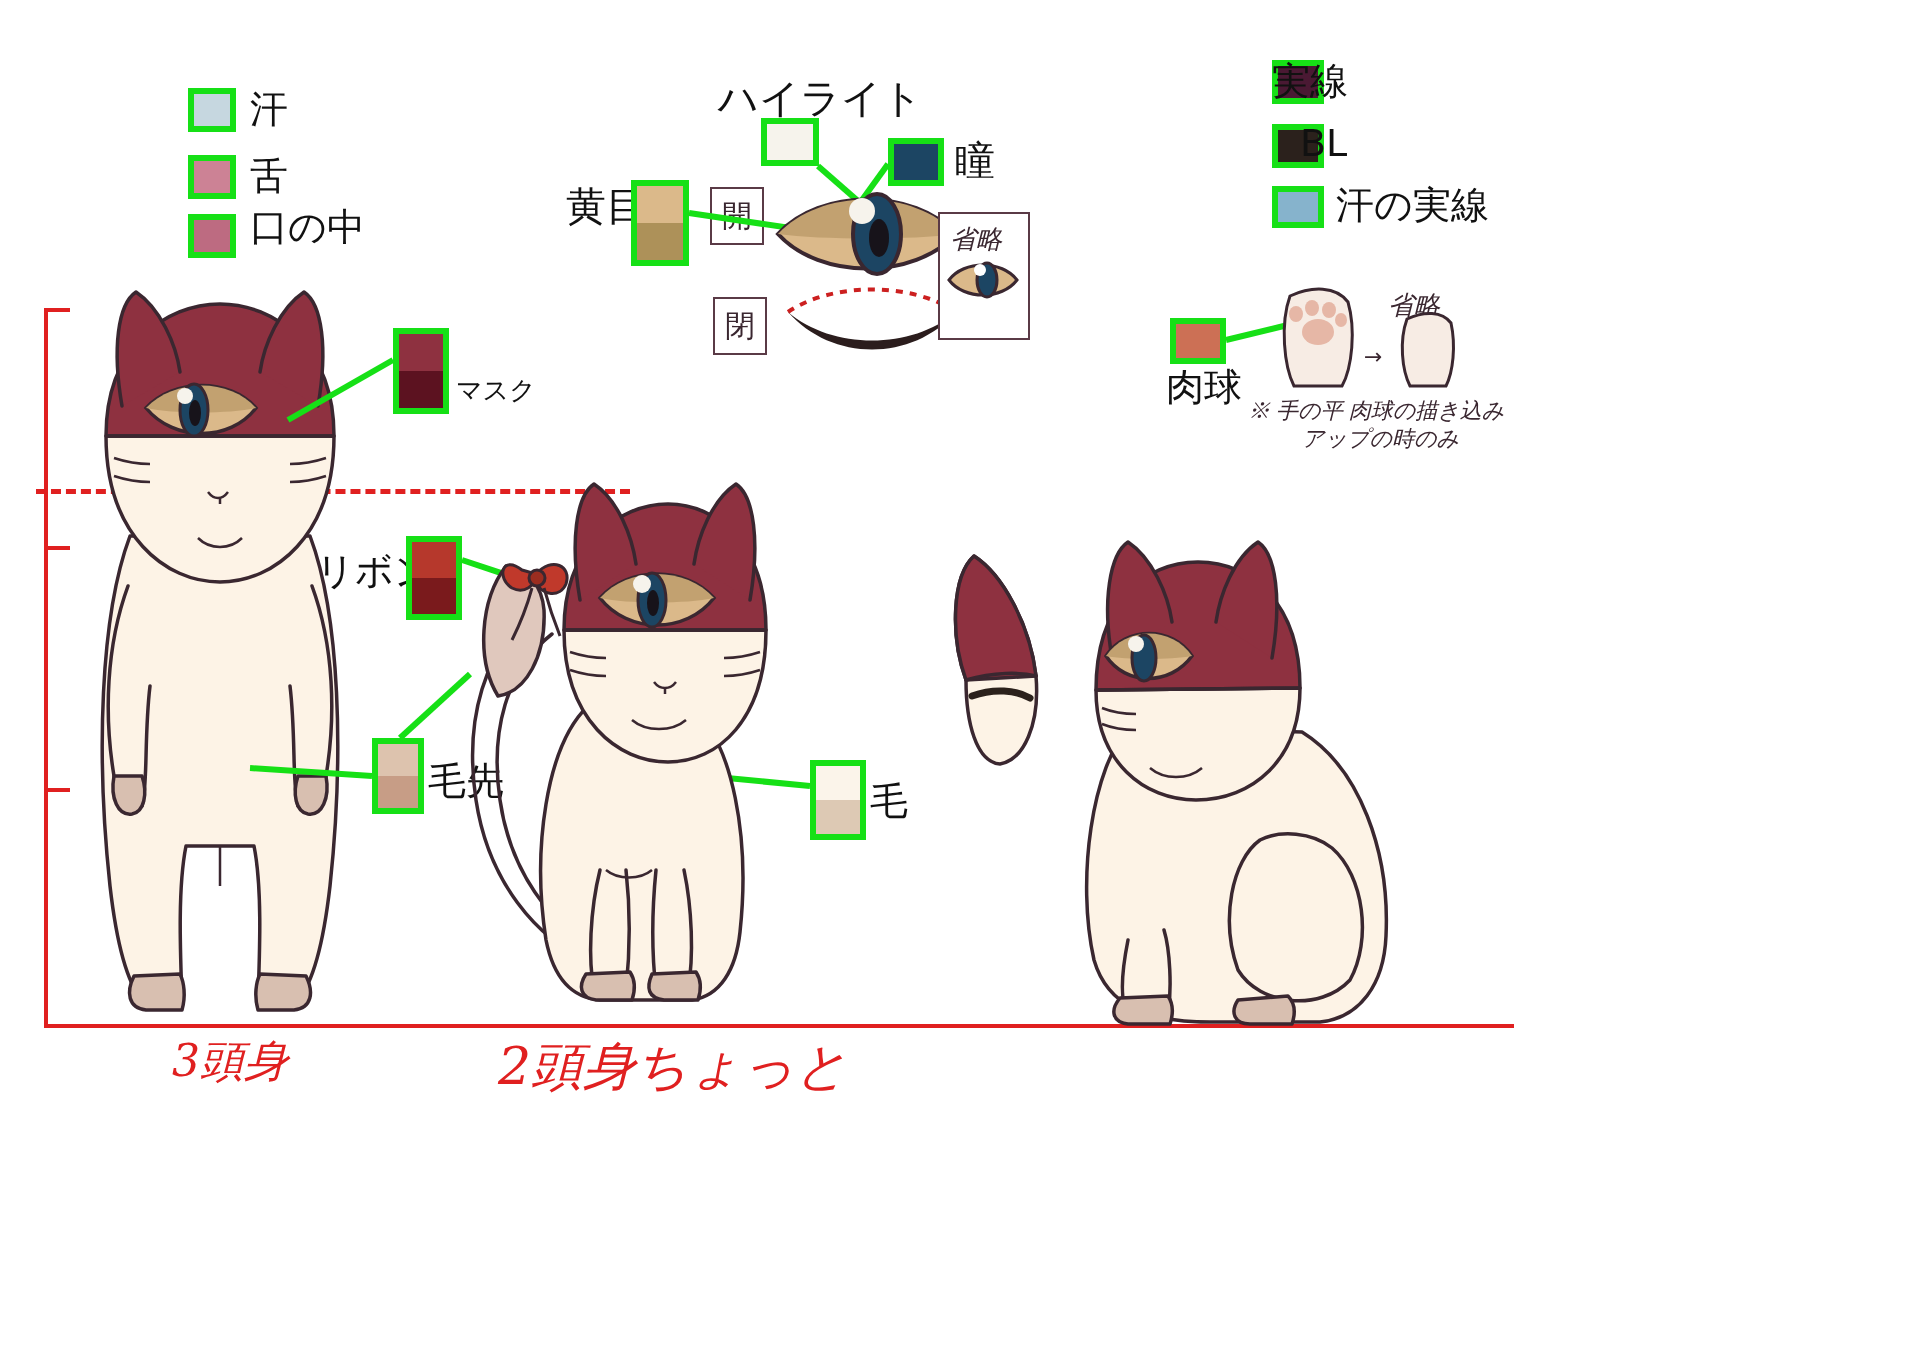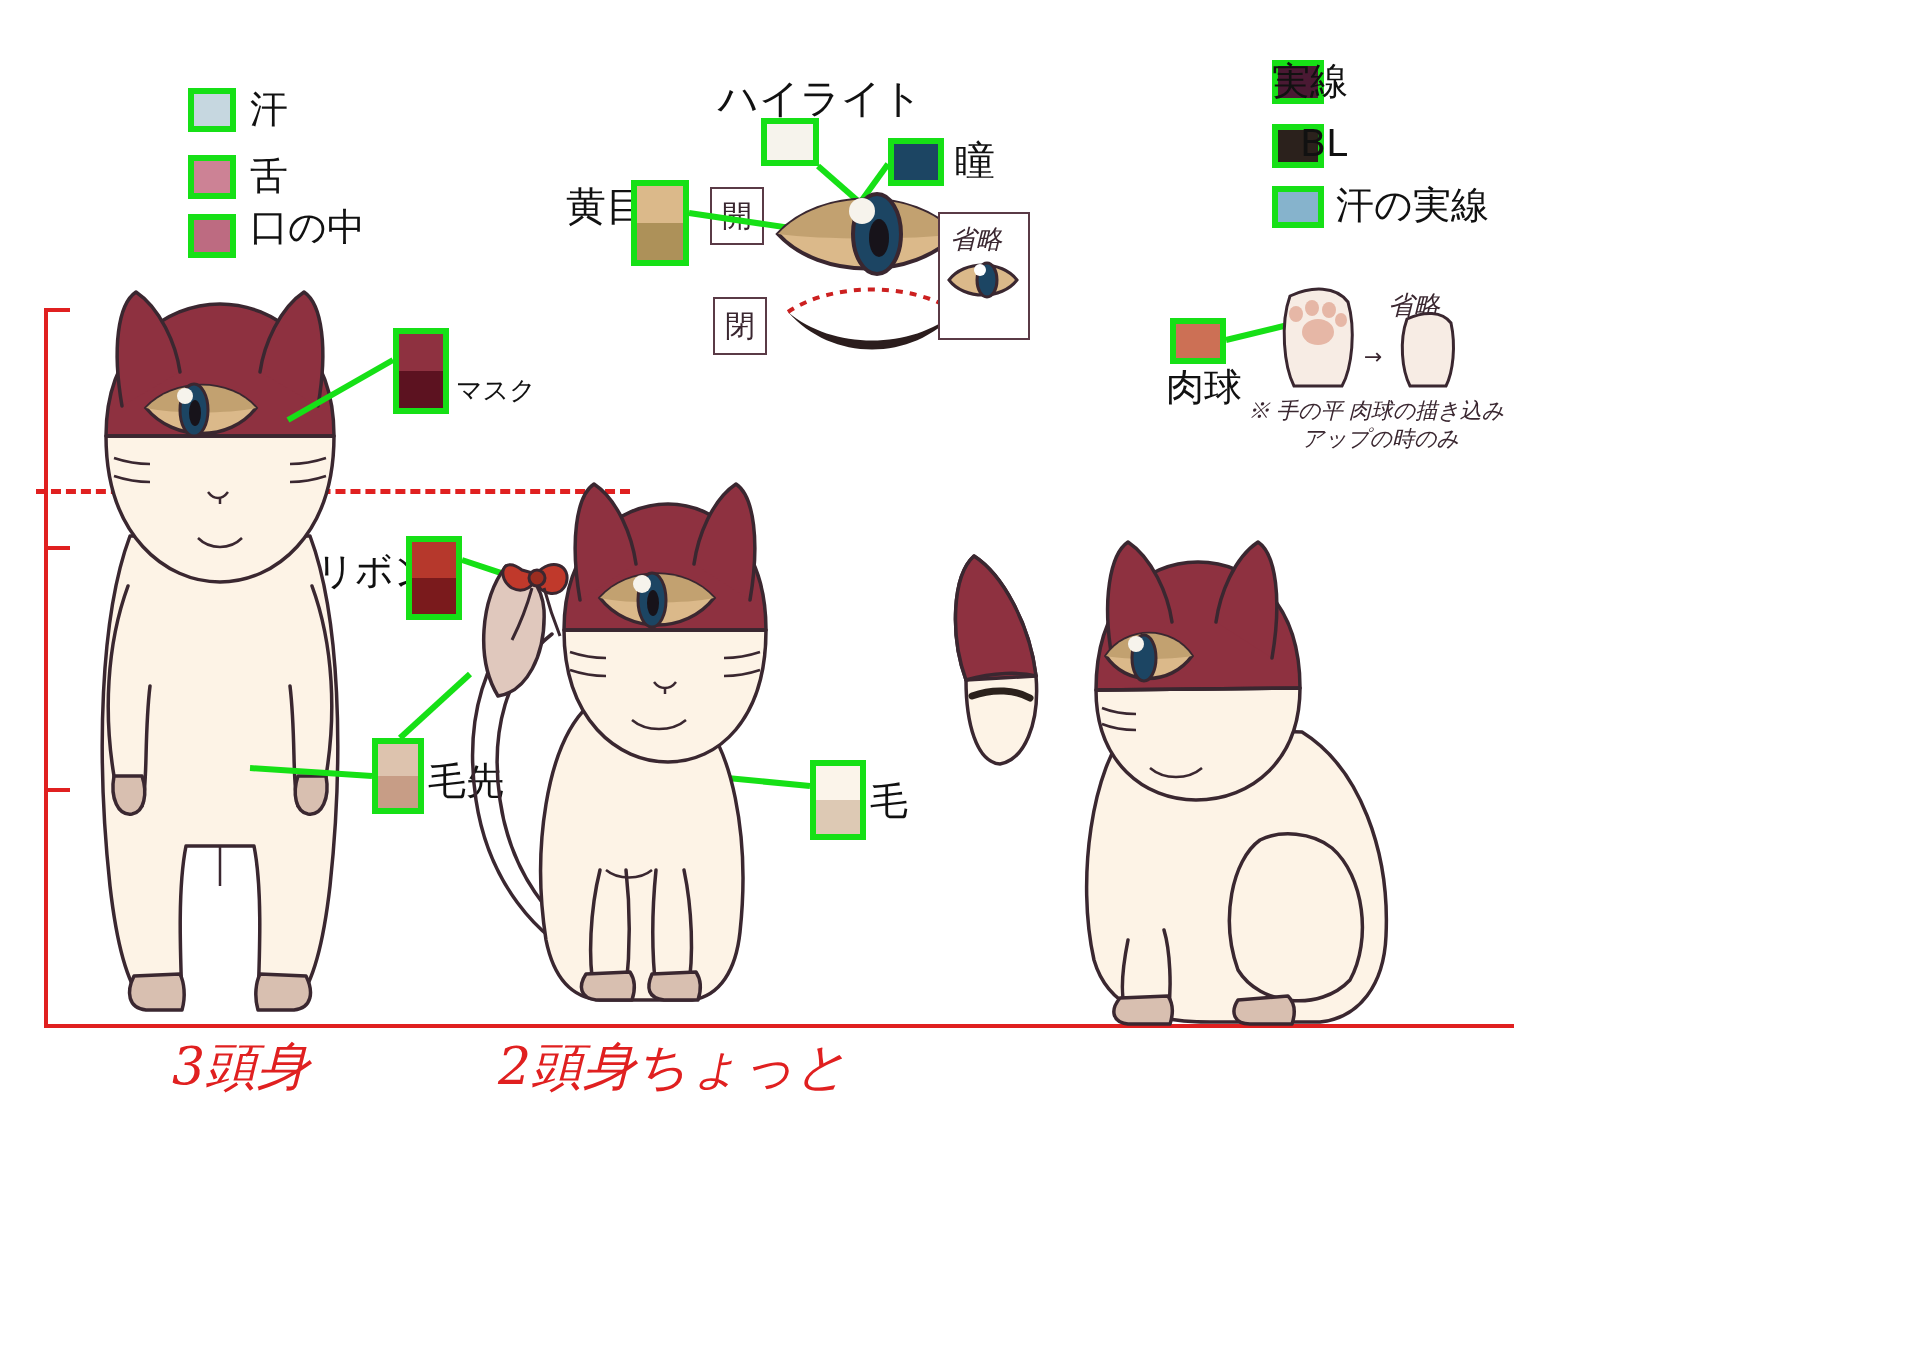"3頭身" div.hand-red { font-size: 52px -> 44px }
